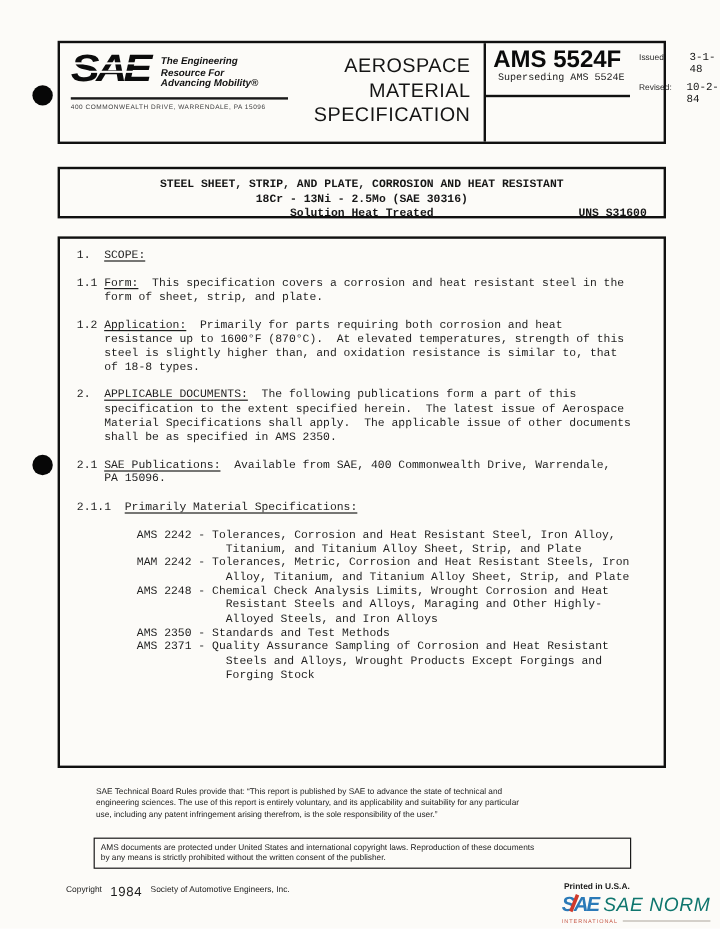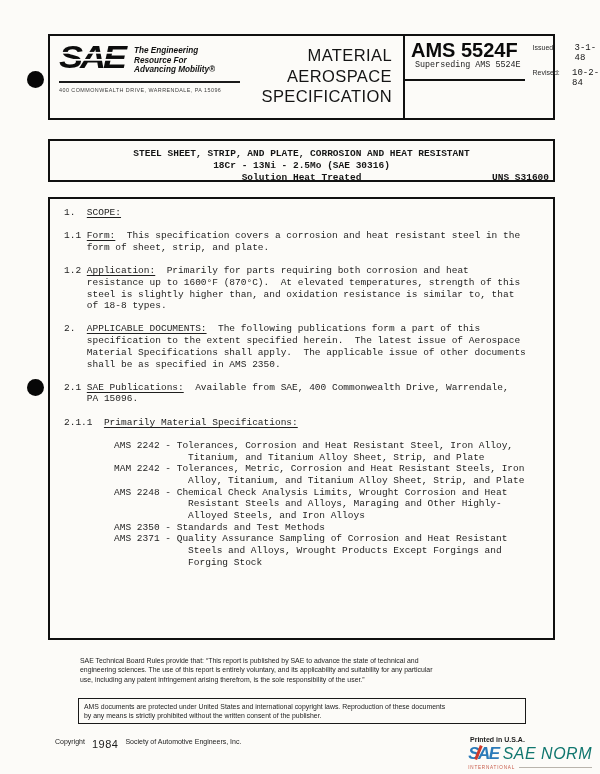"MATERIAL" div { order: before "AEROSPACE" -> after "AEROSPACE" }
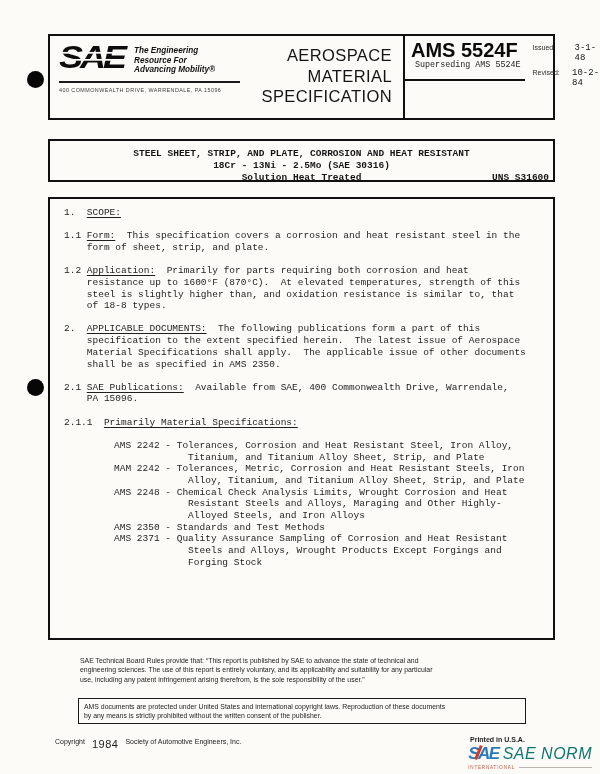"UNS S31600" .uns { right: 4px -> 14px }
